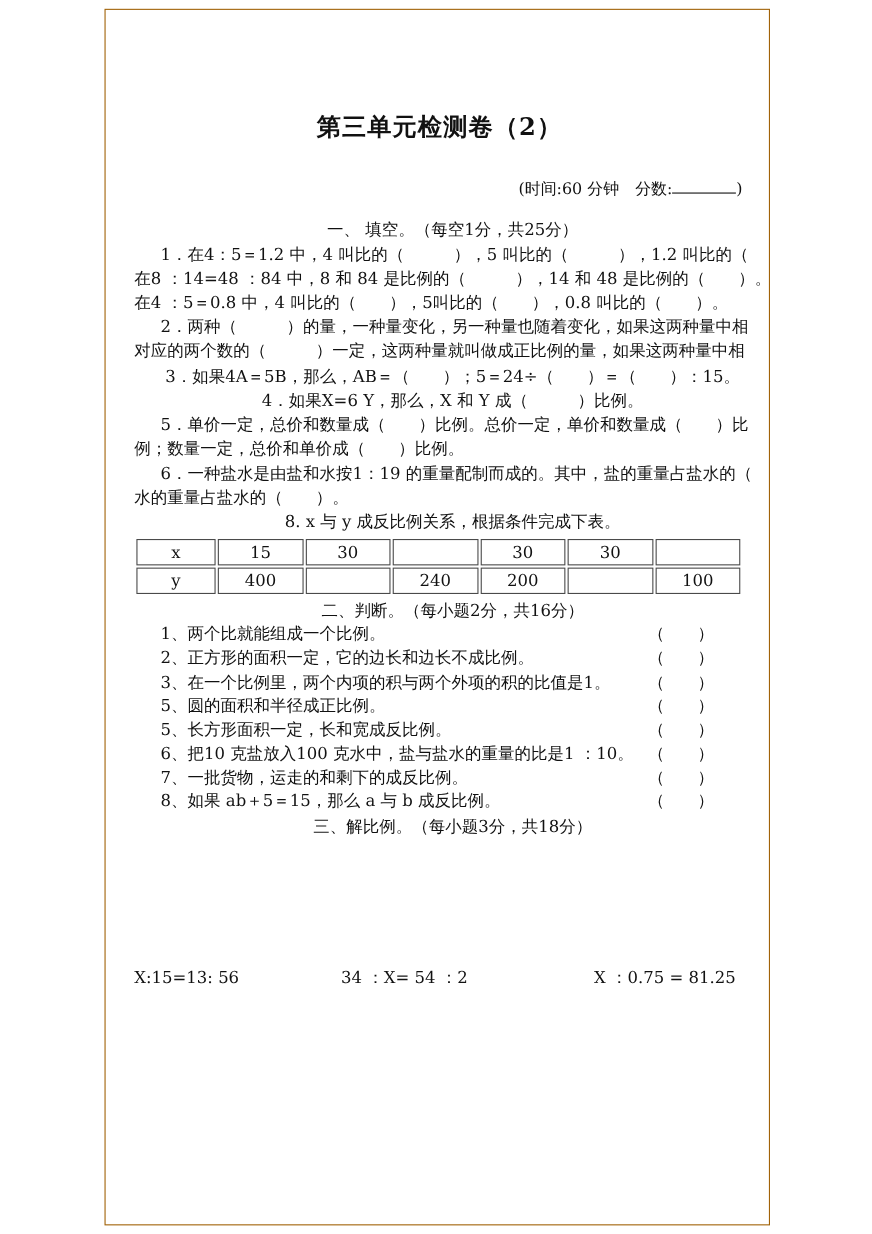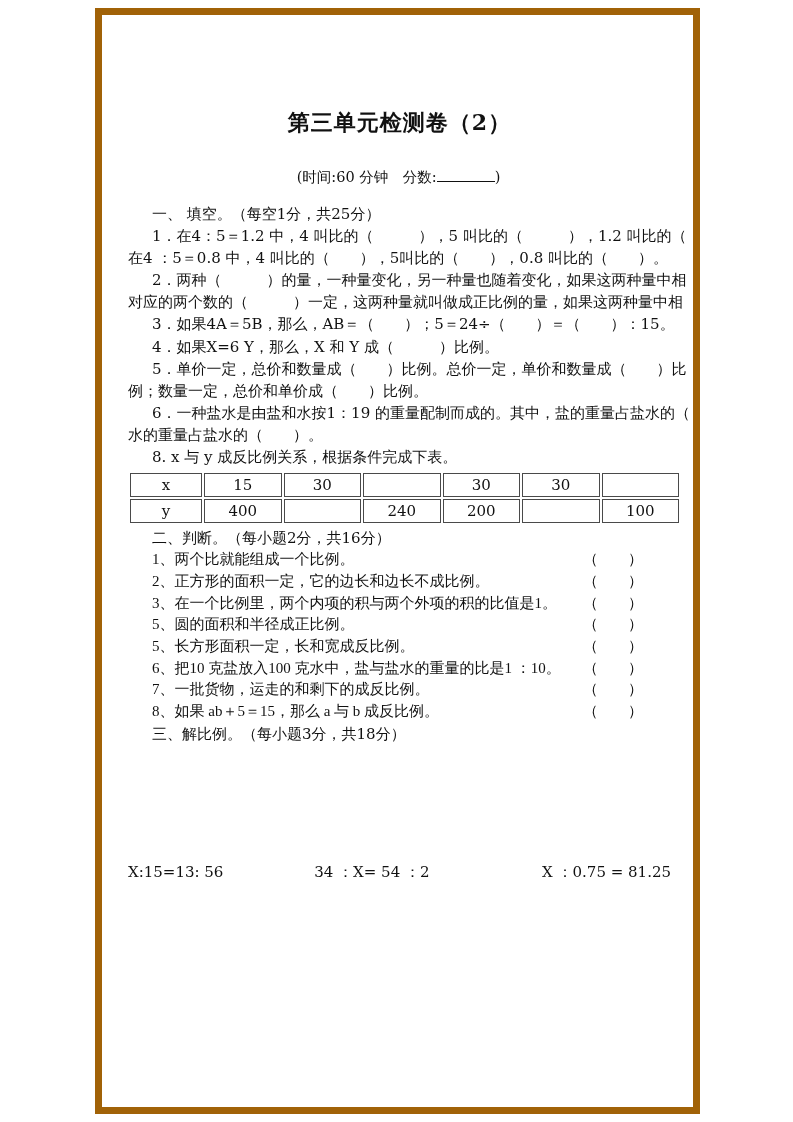"第三单元检测卷（2）" .page-frame { border: 7px solid #a16207 -> 1px solid #a16207 }
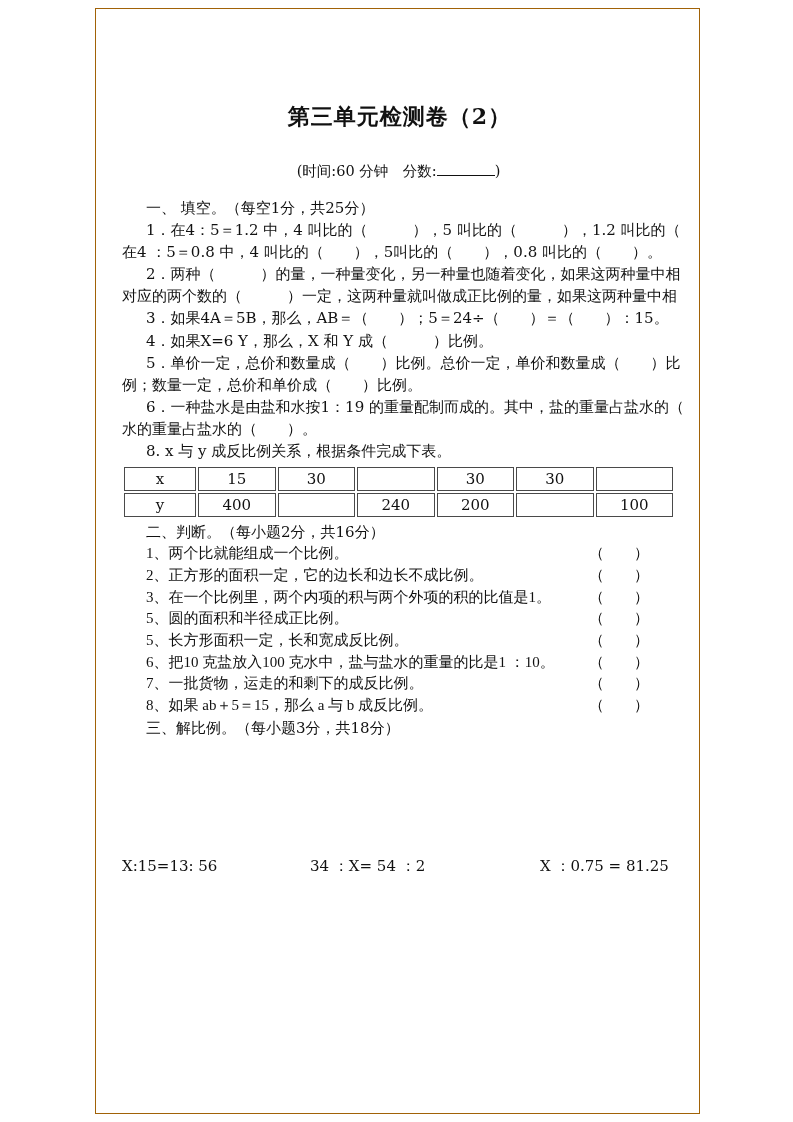"(时间:60 分钟 分数: )" .meta { text-align: center -> right }
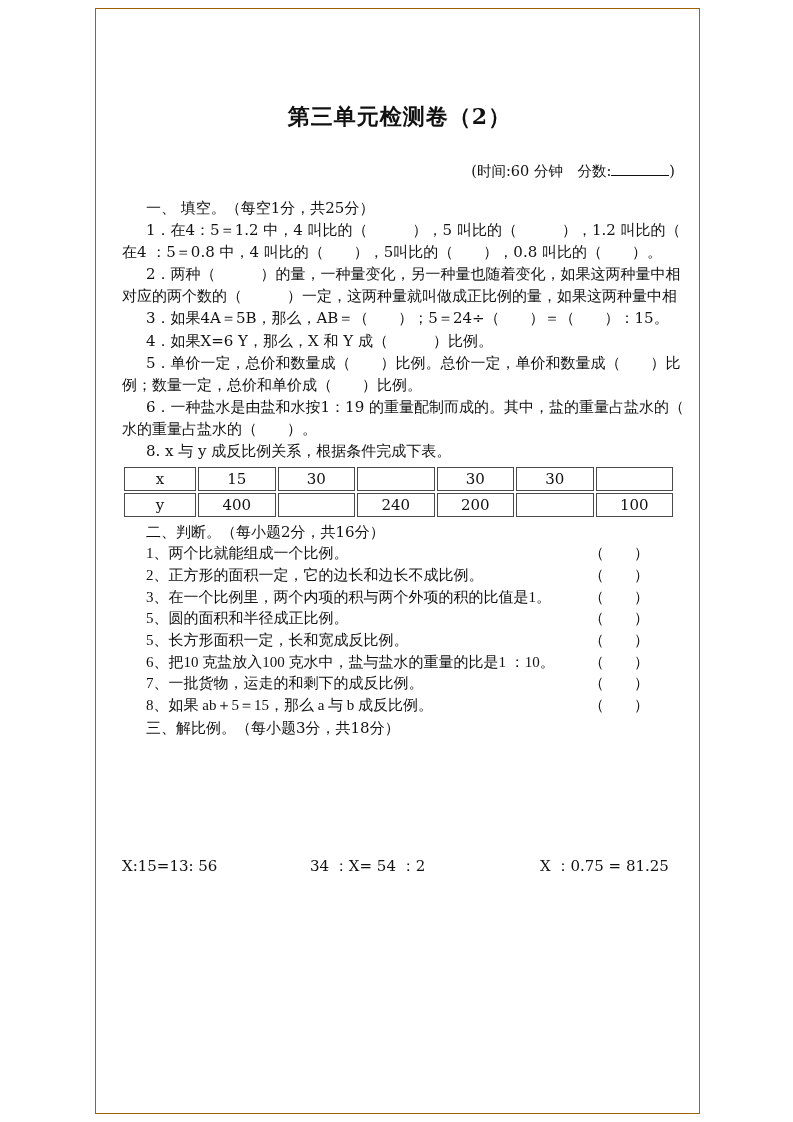"一、 填空。（每空1分，共25分）" .indent { text-align: none -> center }
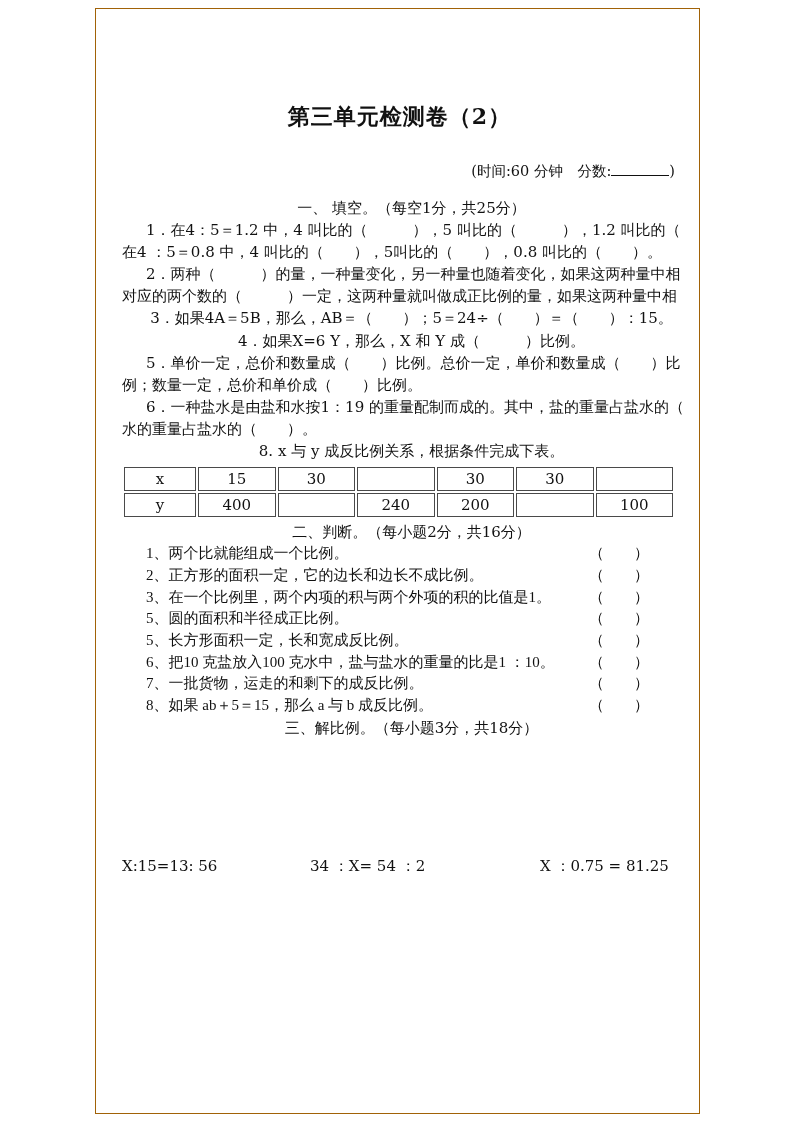"在8 ：14=48 ：84 中，8 和" p.line { html: none -> <p>在8 ：14=48 ：84 中，8 和 84 是比例的（ ），14 和 48 是比例的（ ）。</p> }
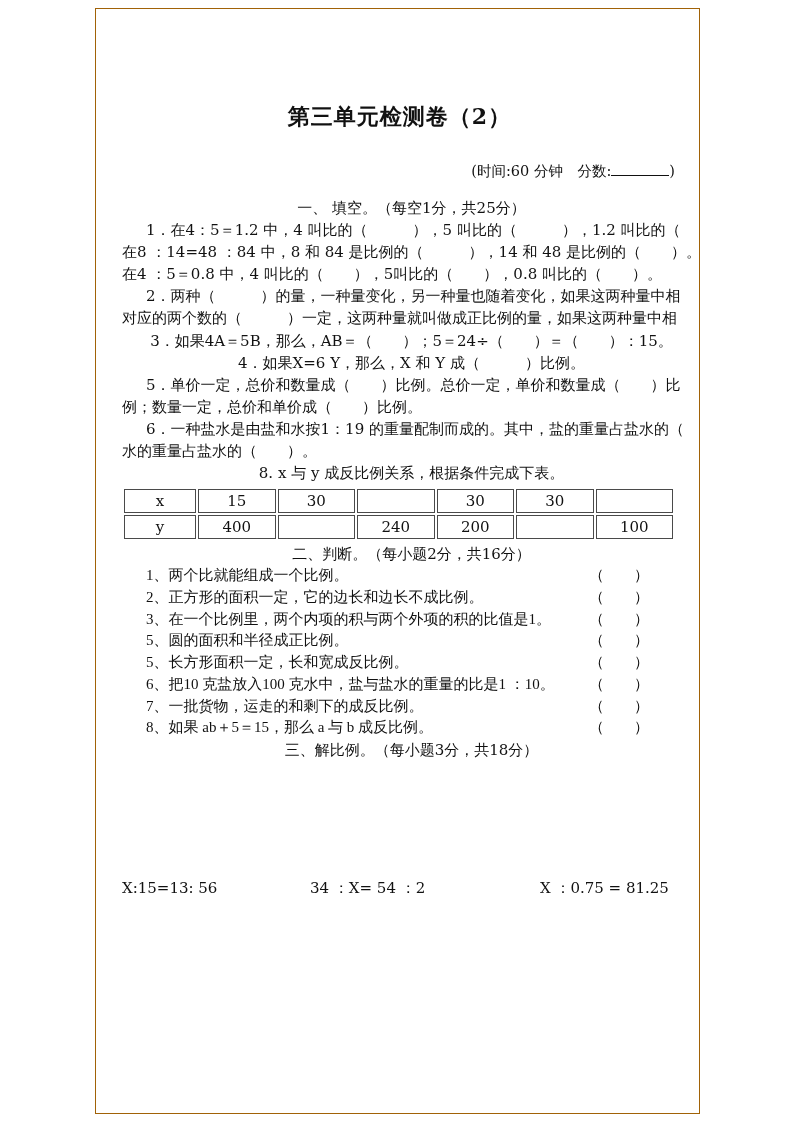"1、两个比就能组成一个比例。" .judge-row { font-family: Liberation Serif, serif -> none }
